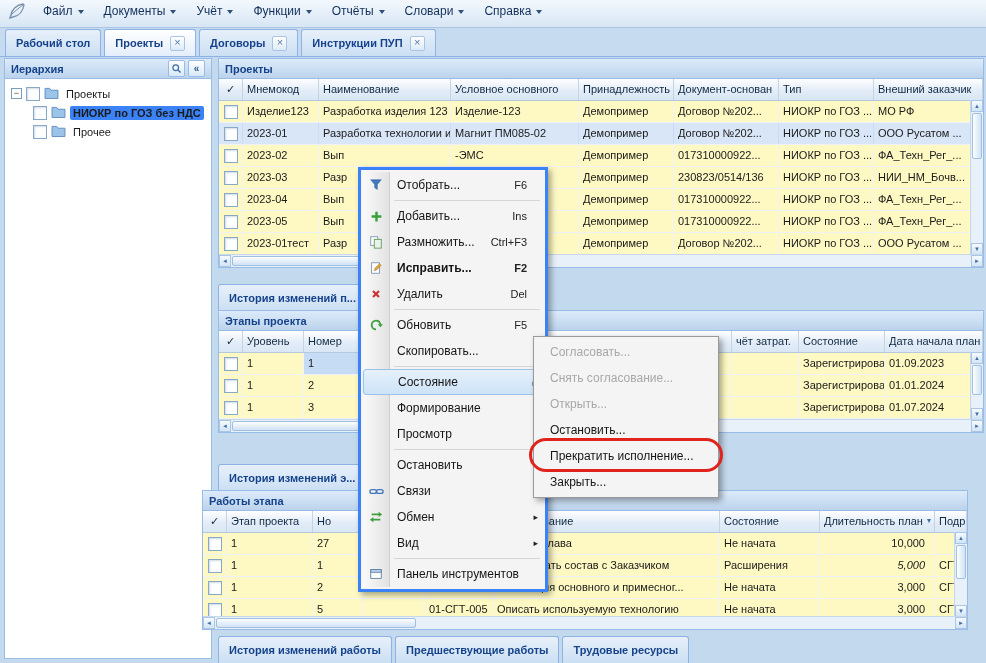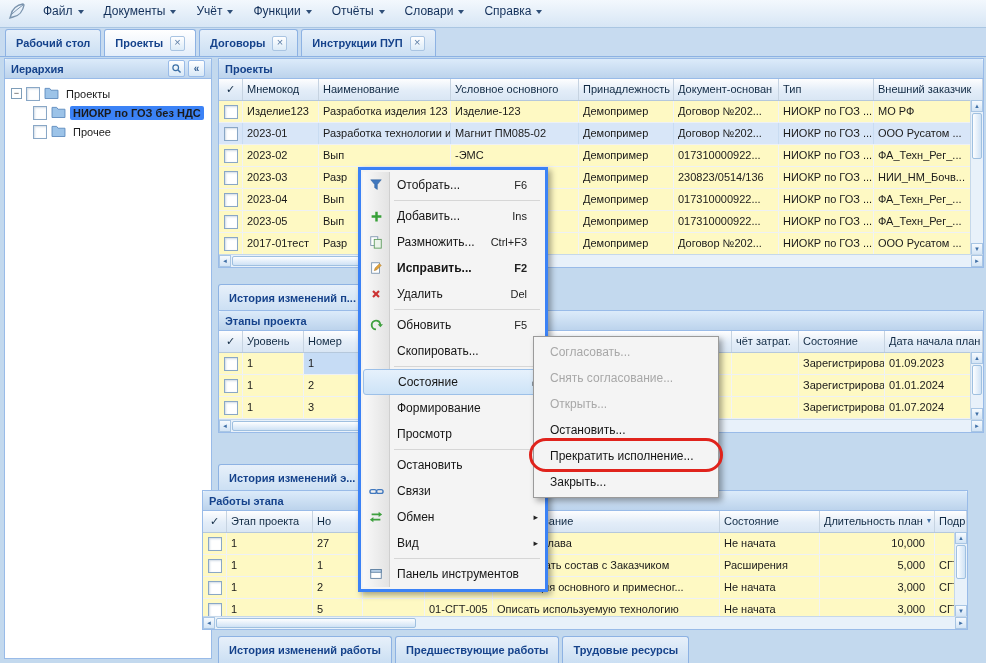"2017-01тест" div.gc { text: 2017-01тест -> 2023-01тест }
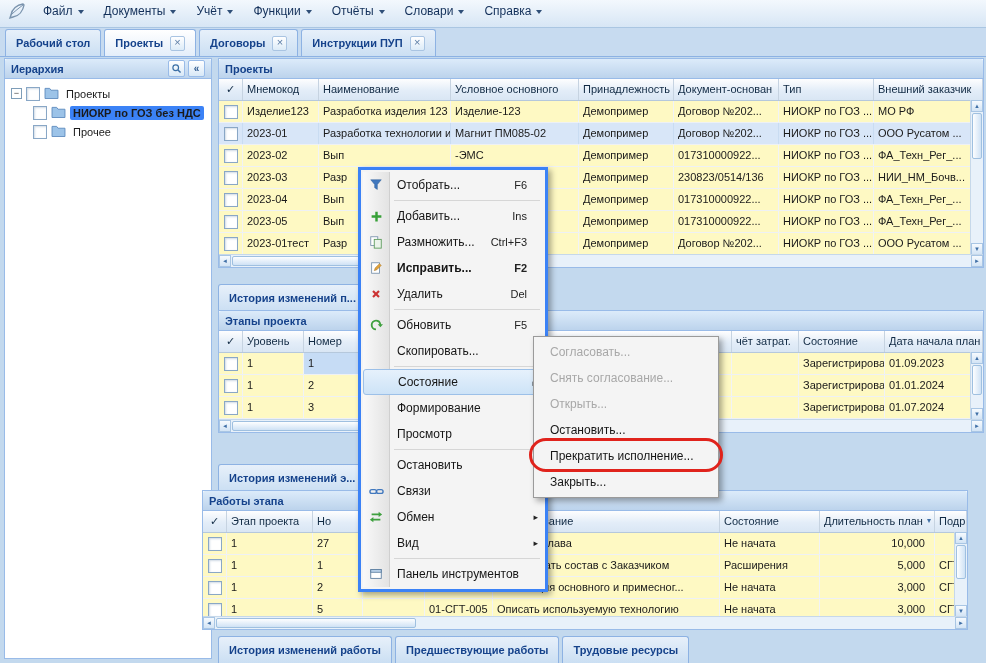"5,000" div.gc { font-style: none -> italic }
